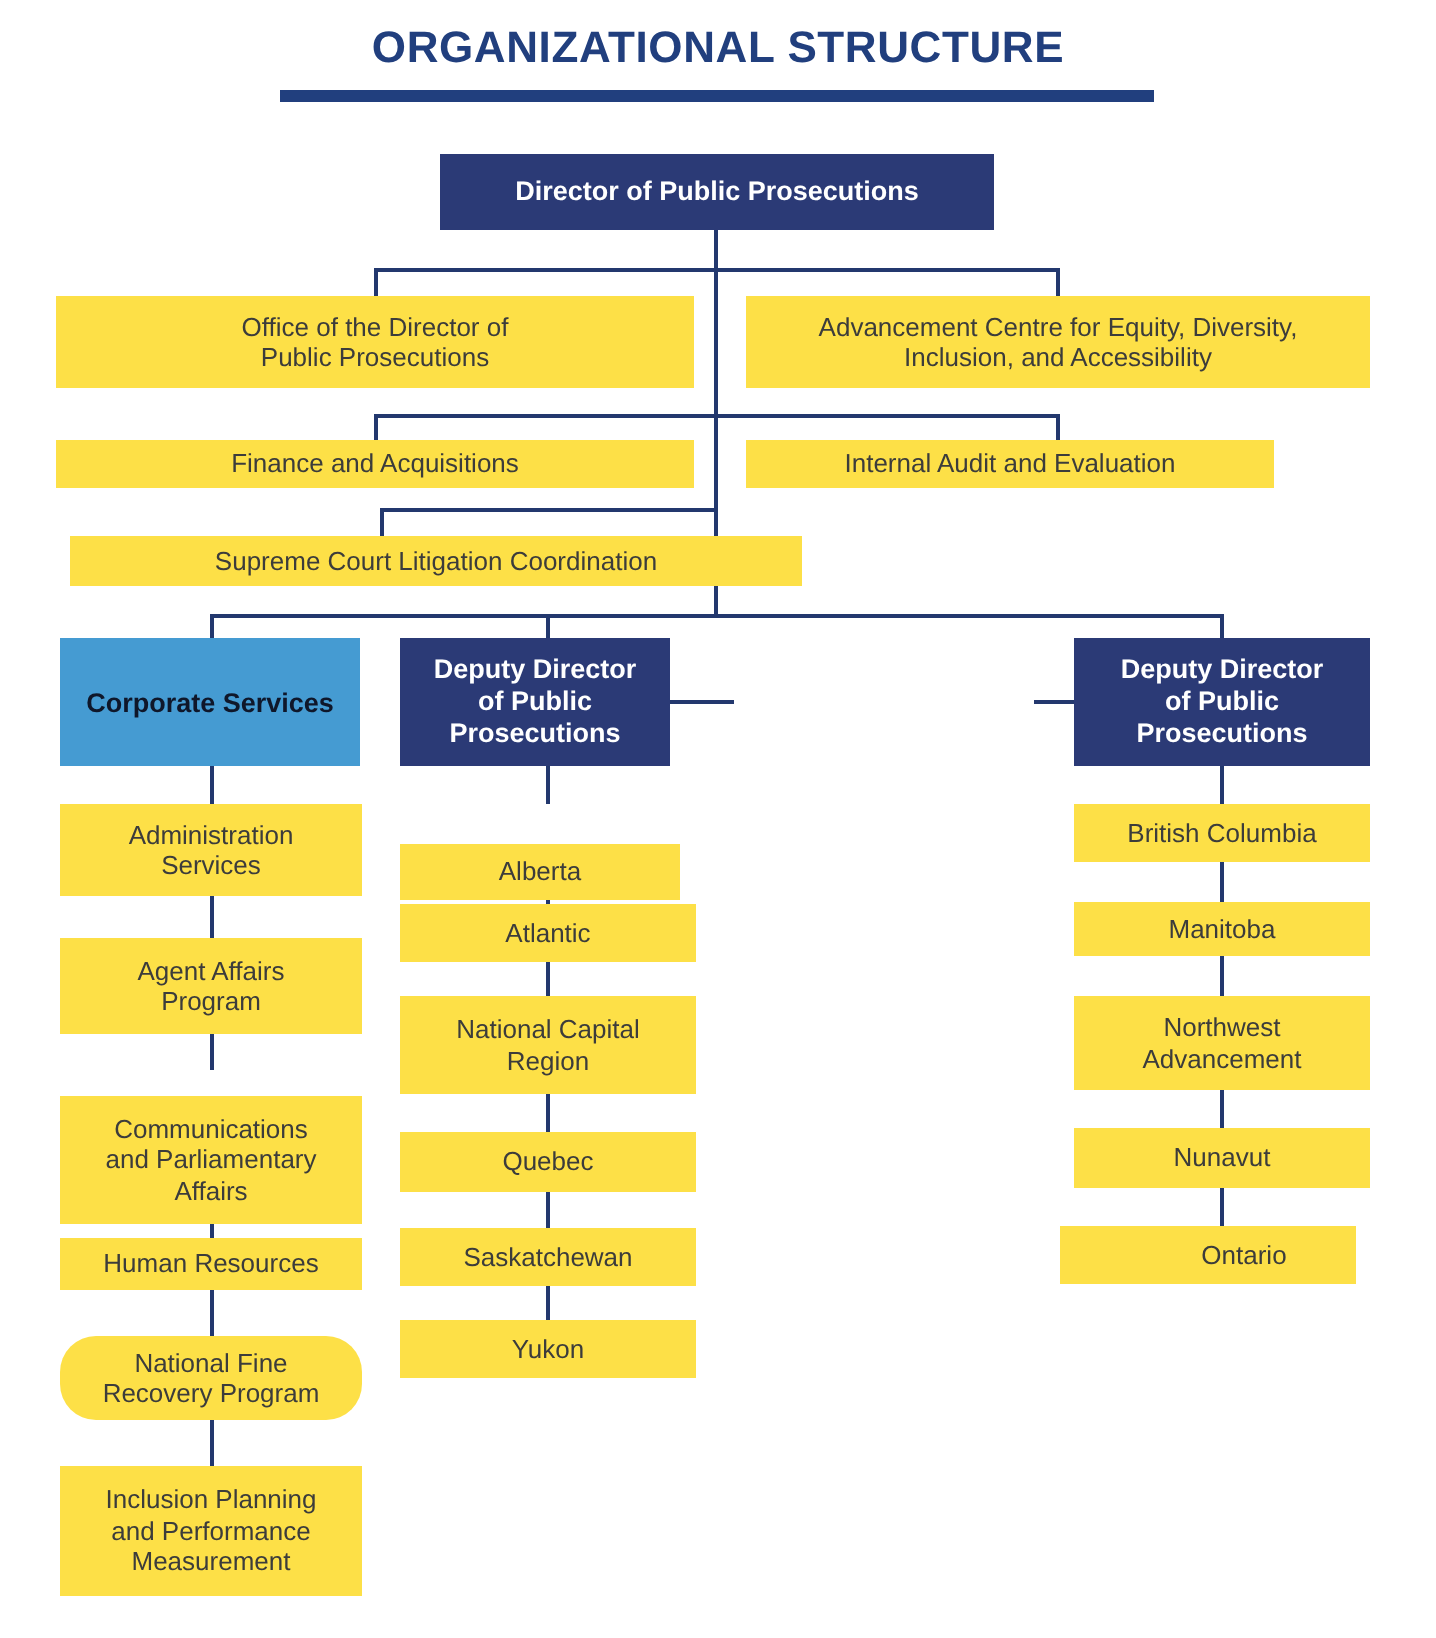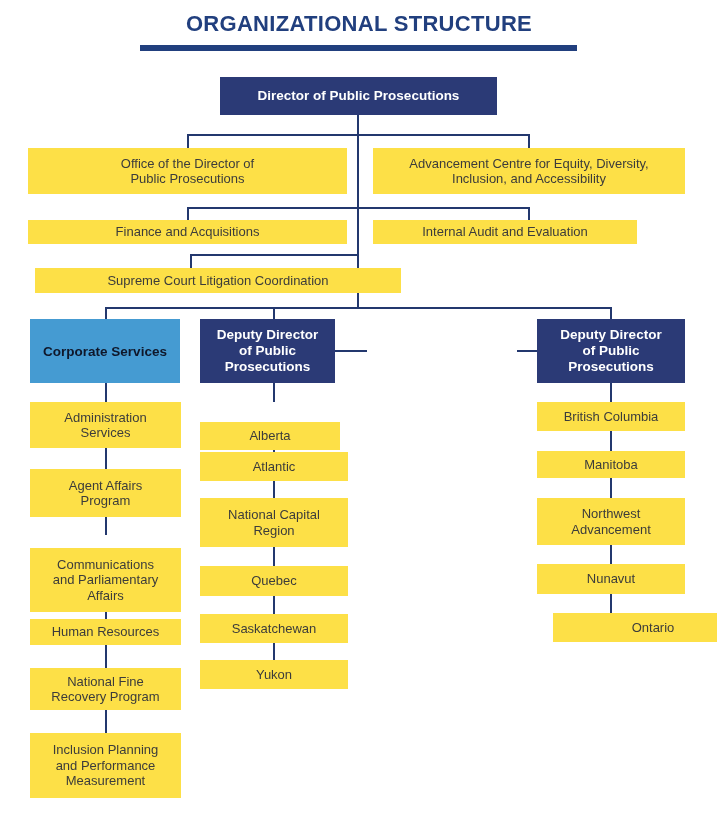"Ontario" div.box { left: 553px -> 530px; width: 164px -> 148px }
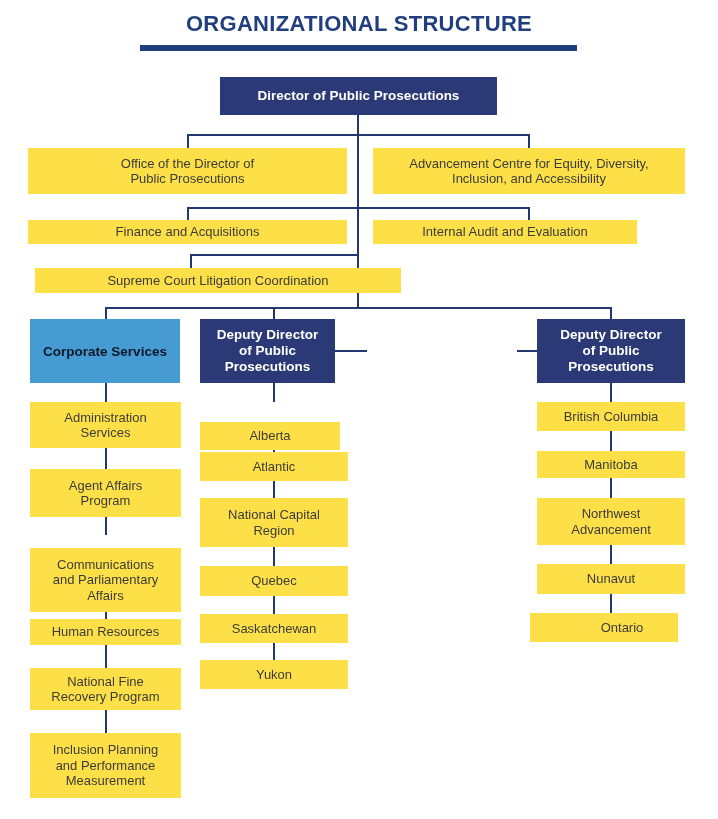"National Fine" div.box { border-radius: none -> 18px }
